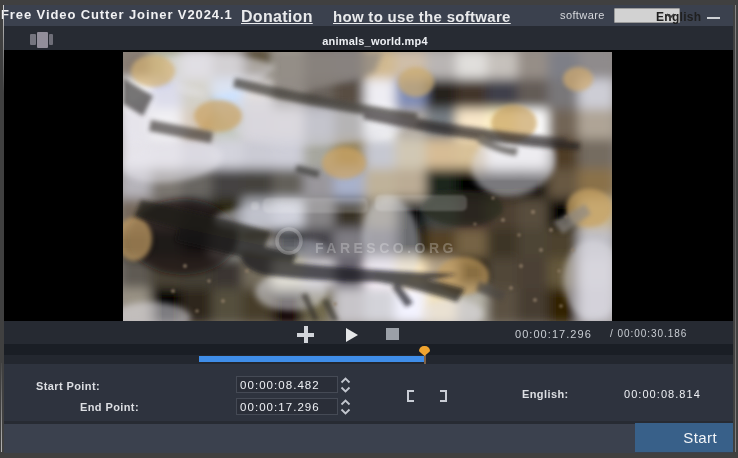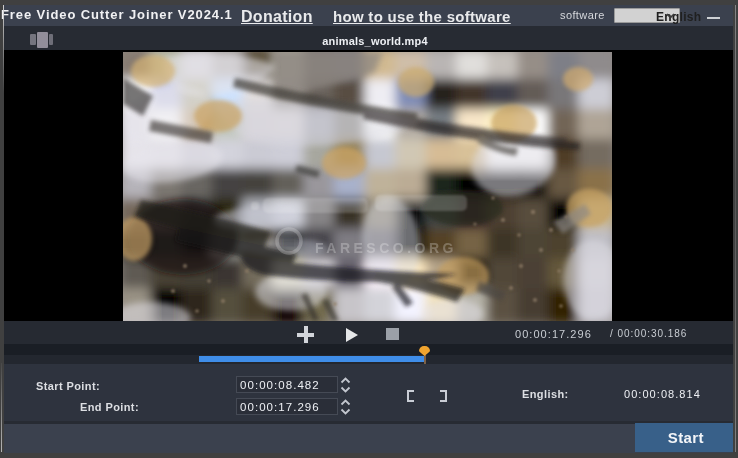"Start" div.abs { font-weight: bold -> normal; padding-right: 29px -> 16px }
